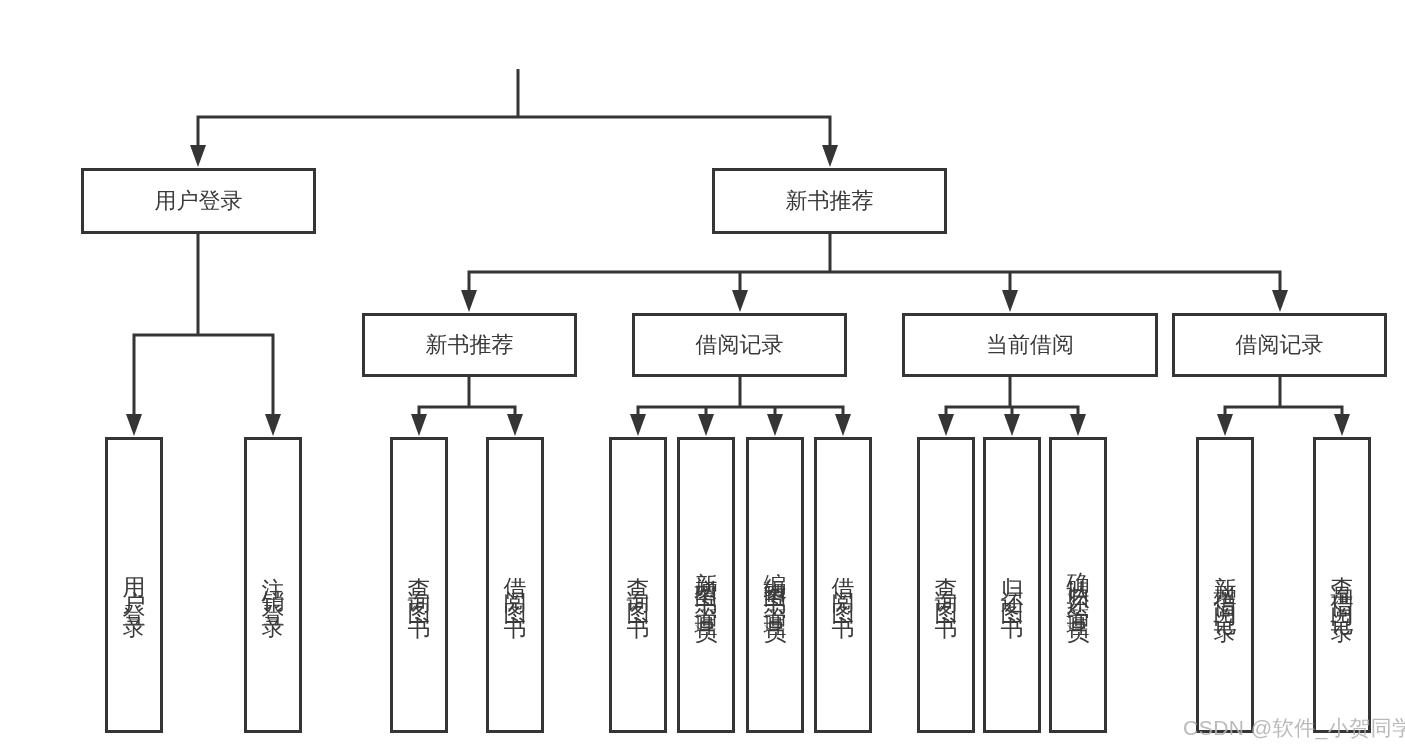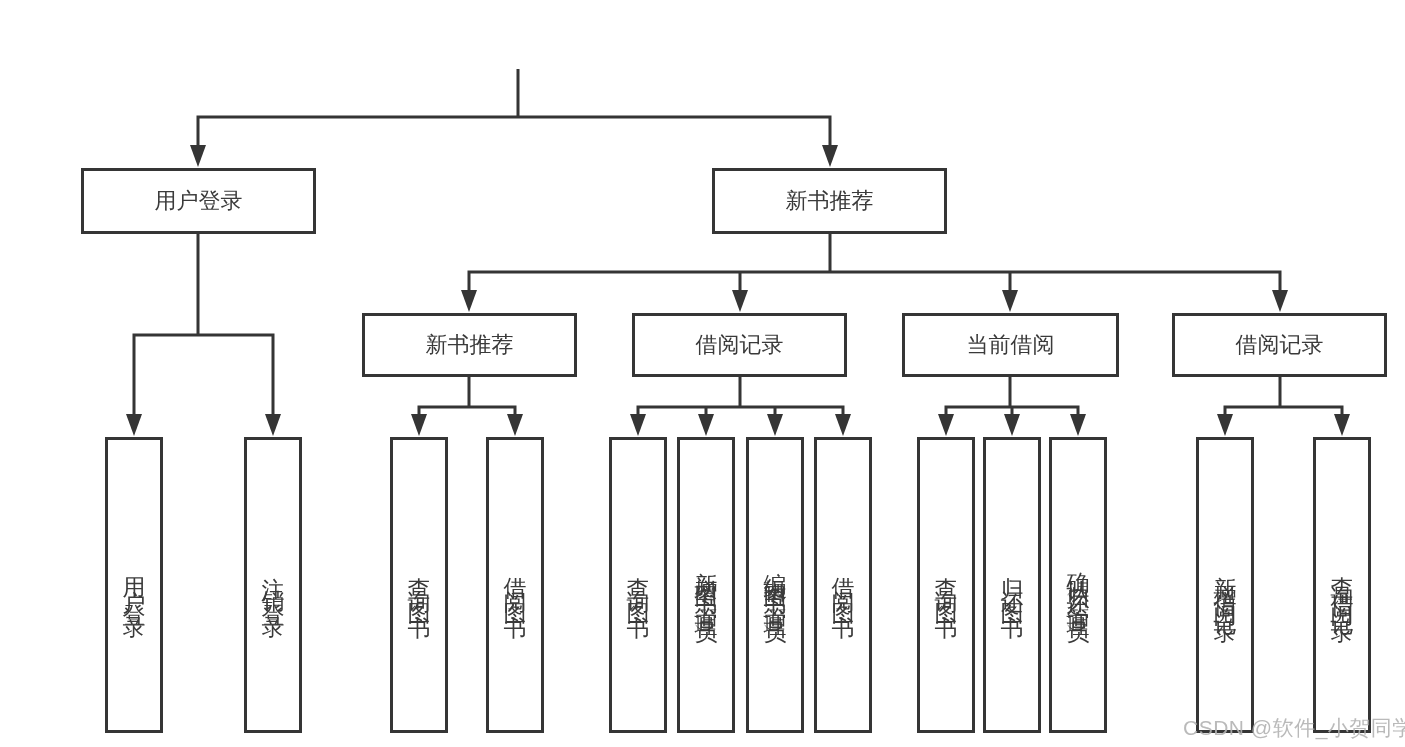"当前借阅" .l3c { width: 217px -> 256px }
